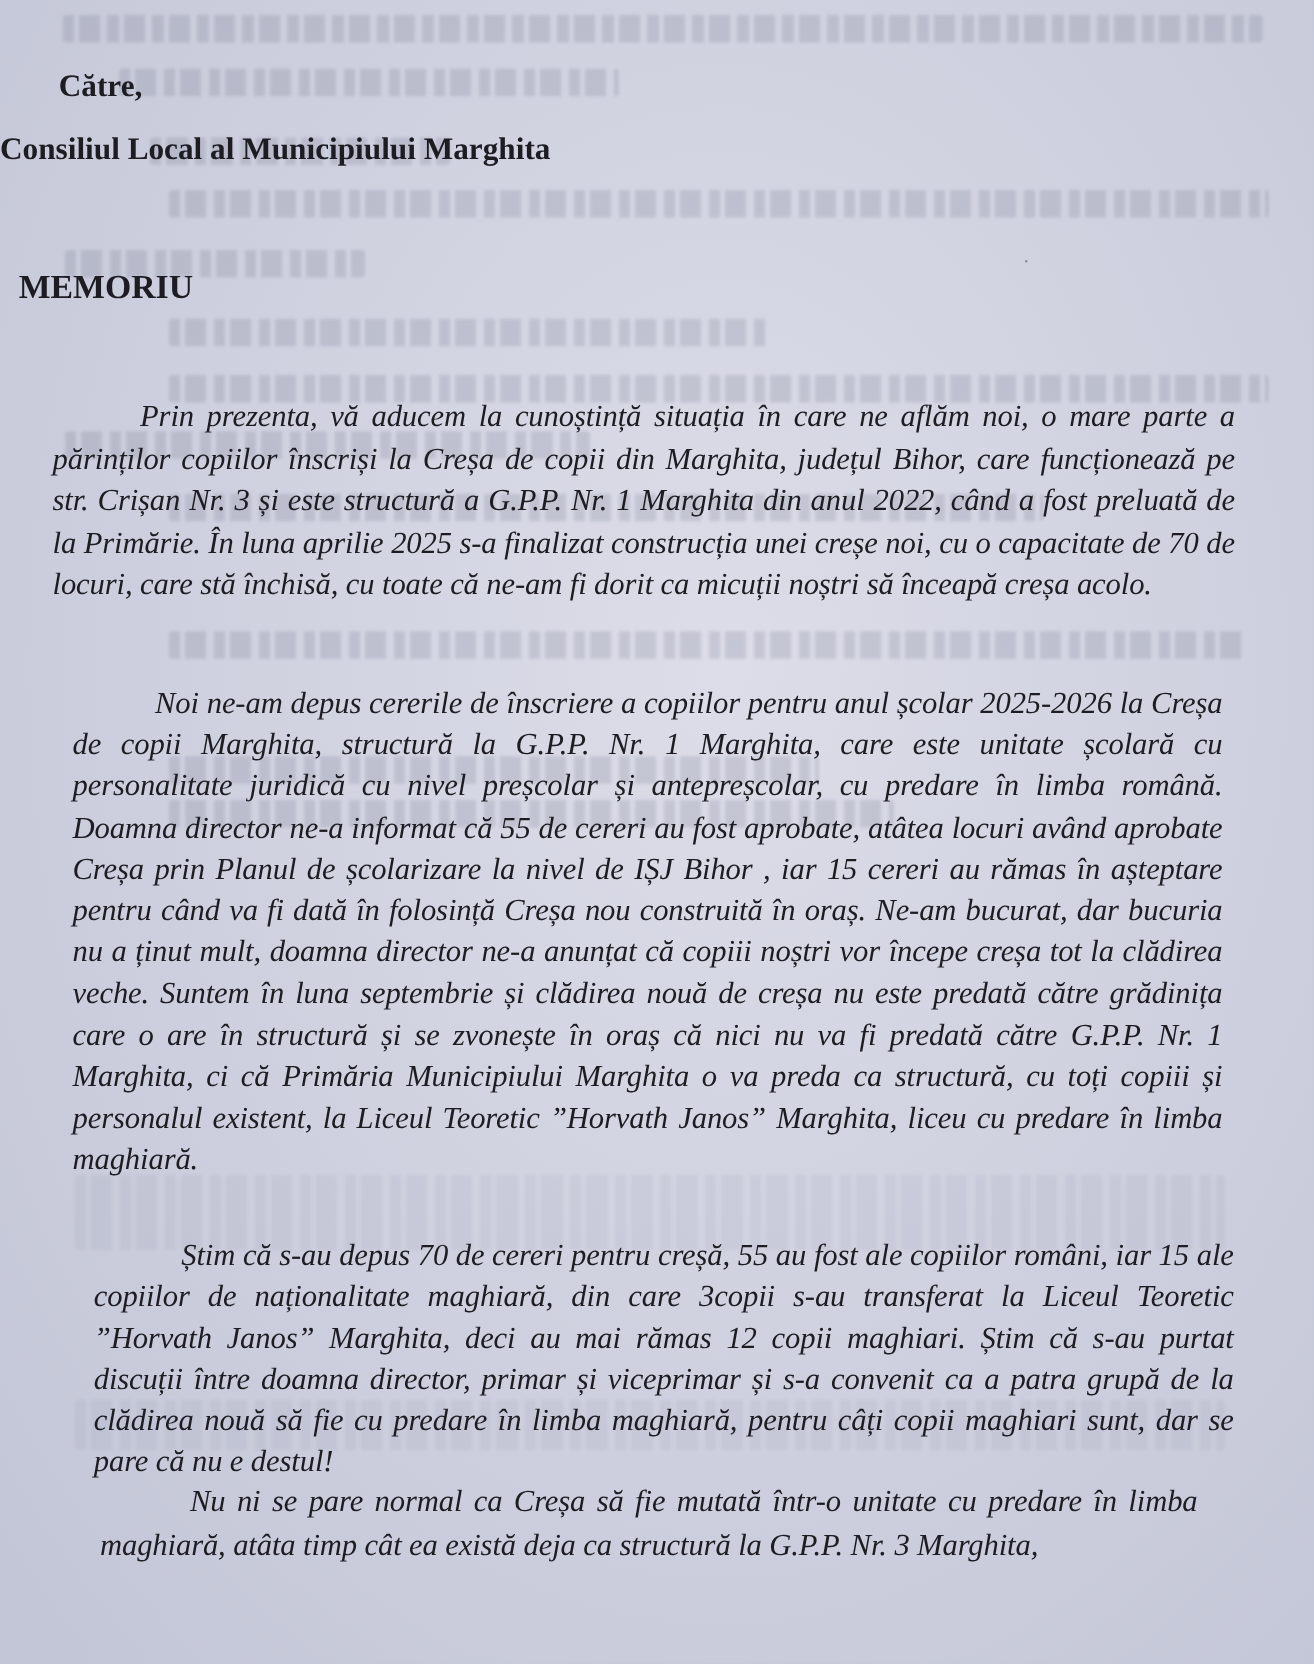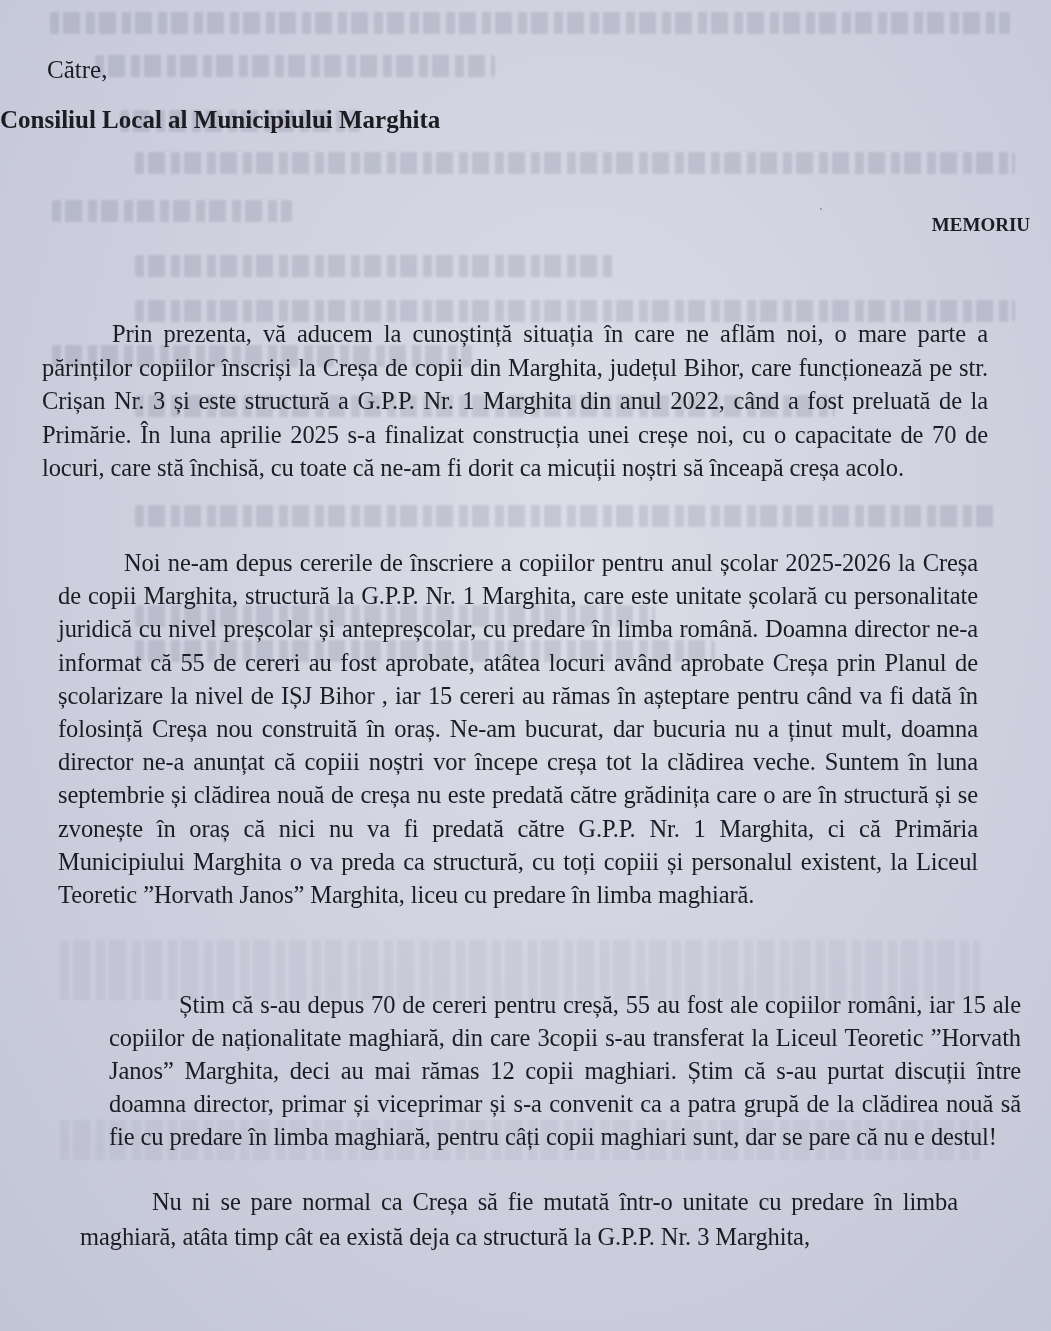"Către," .addressee-intro { font-weight: normal -> bold }
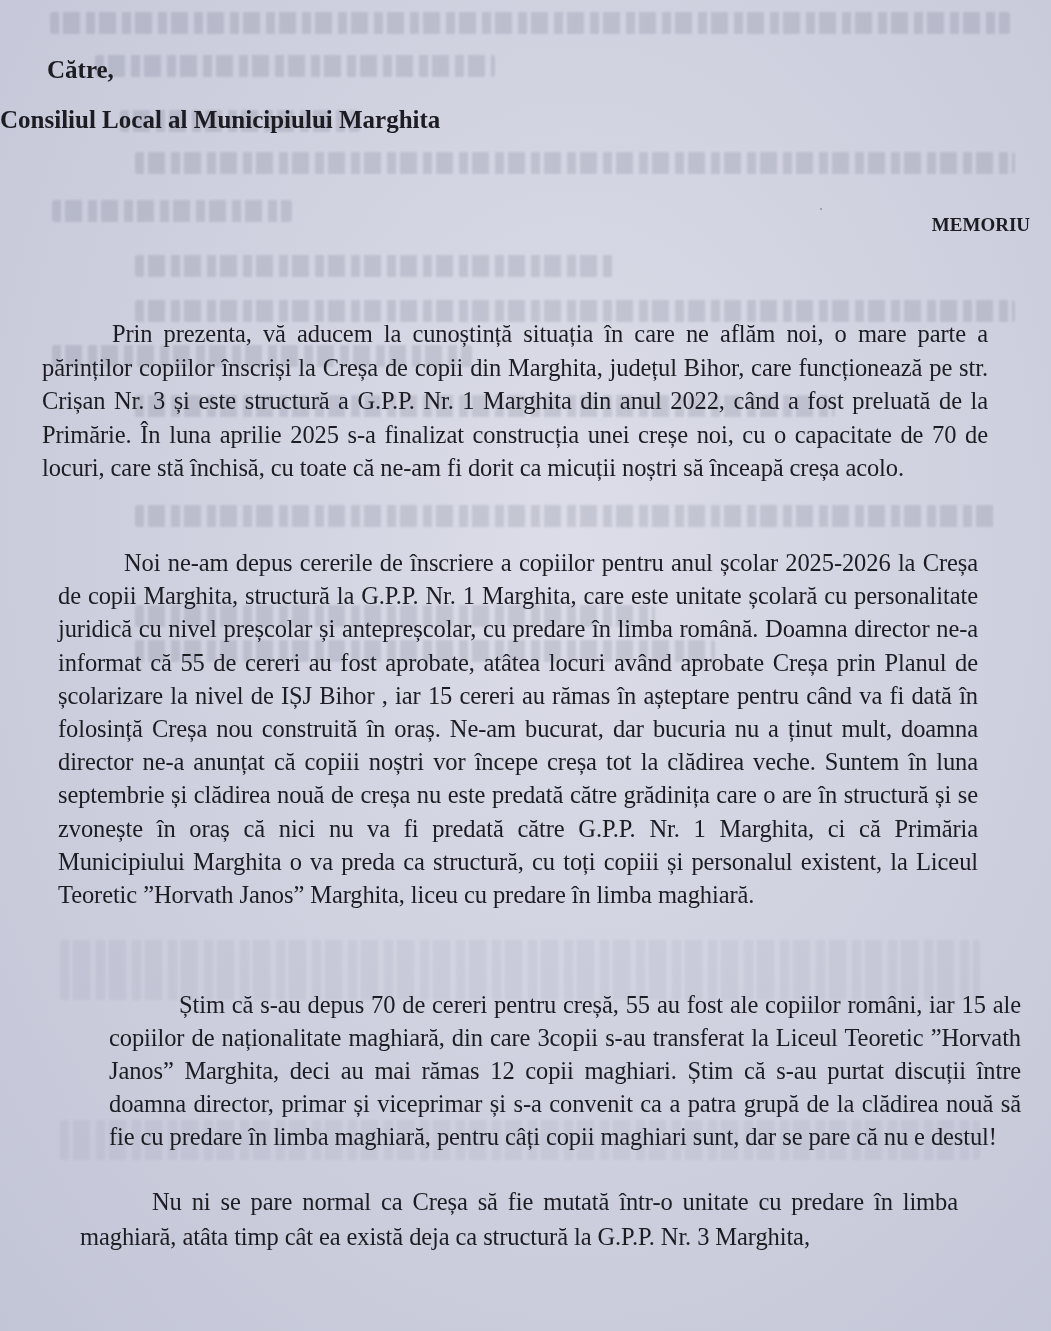"MEMORIU" .doc-title { font-size: 19px -> 27px; left: 0 -> 15px; text-align: right -> left }
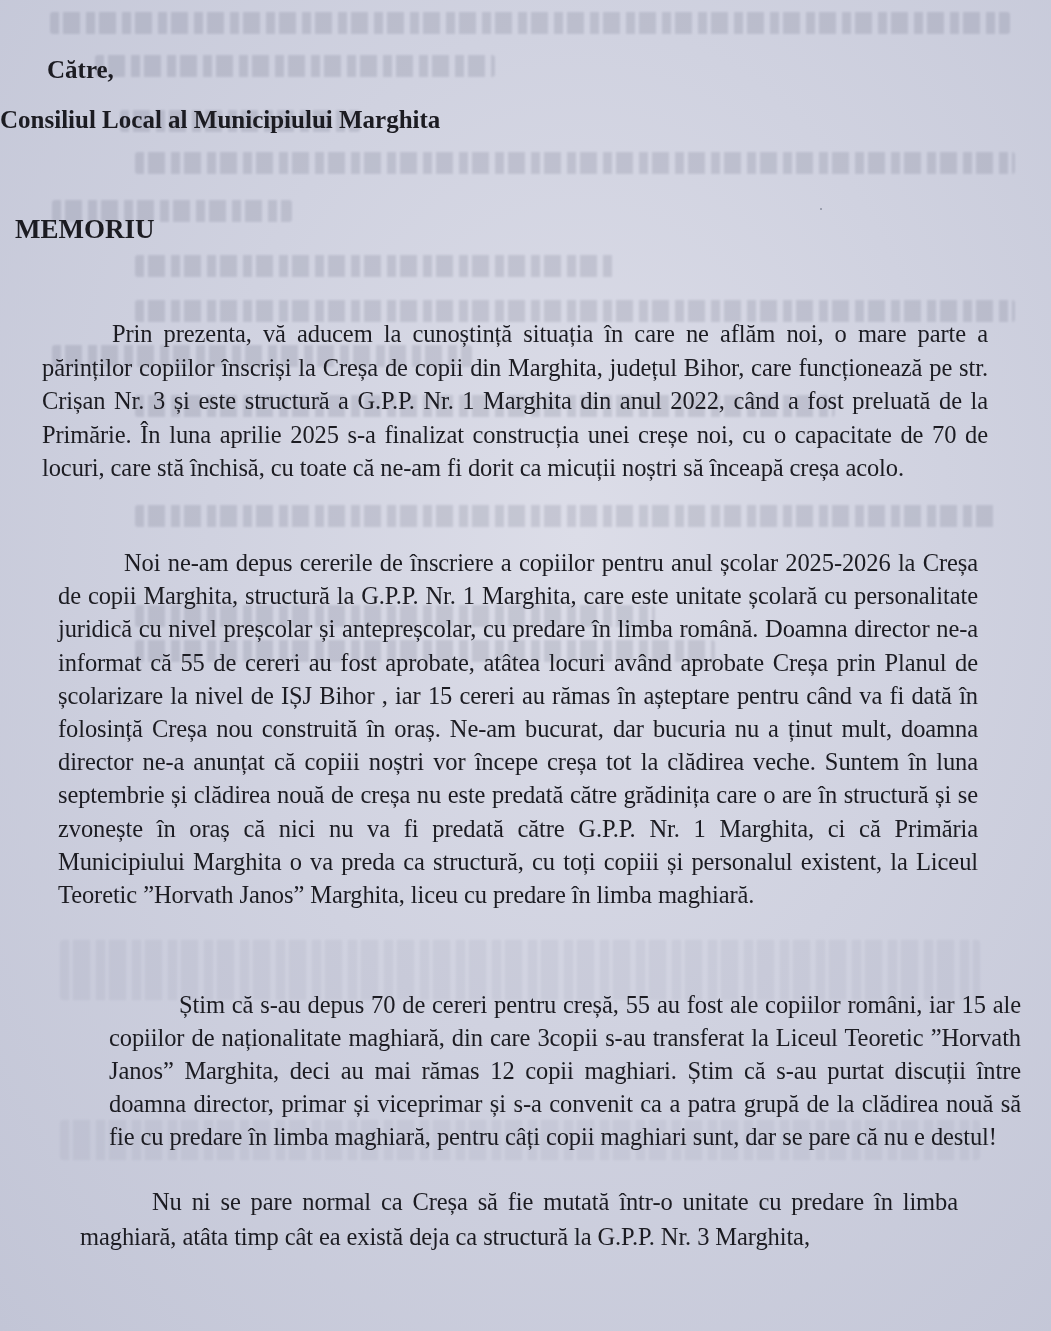"Prin prezenta, vă aducem la" .para { font-style: none -> italic }
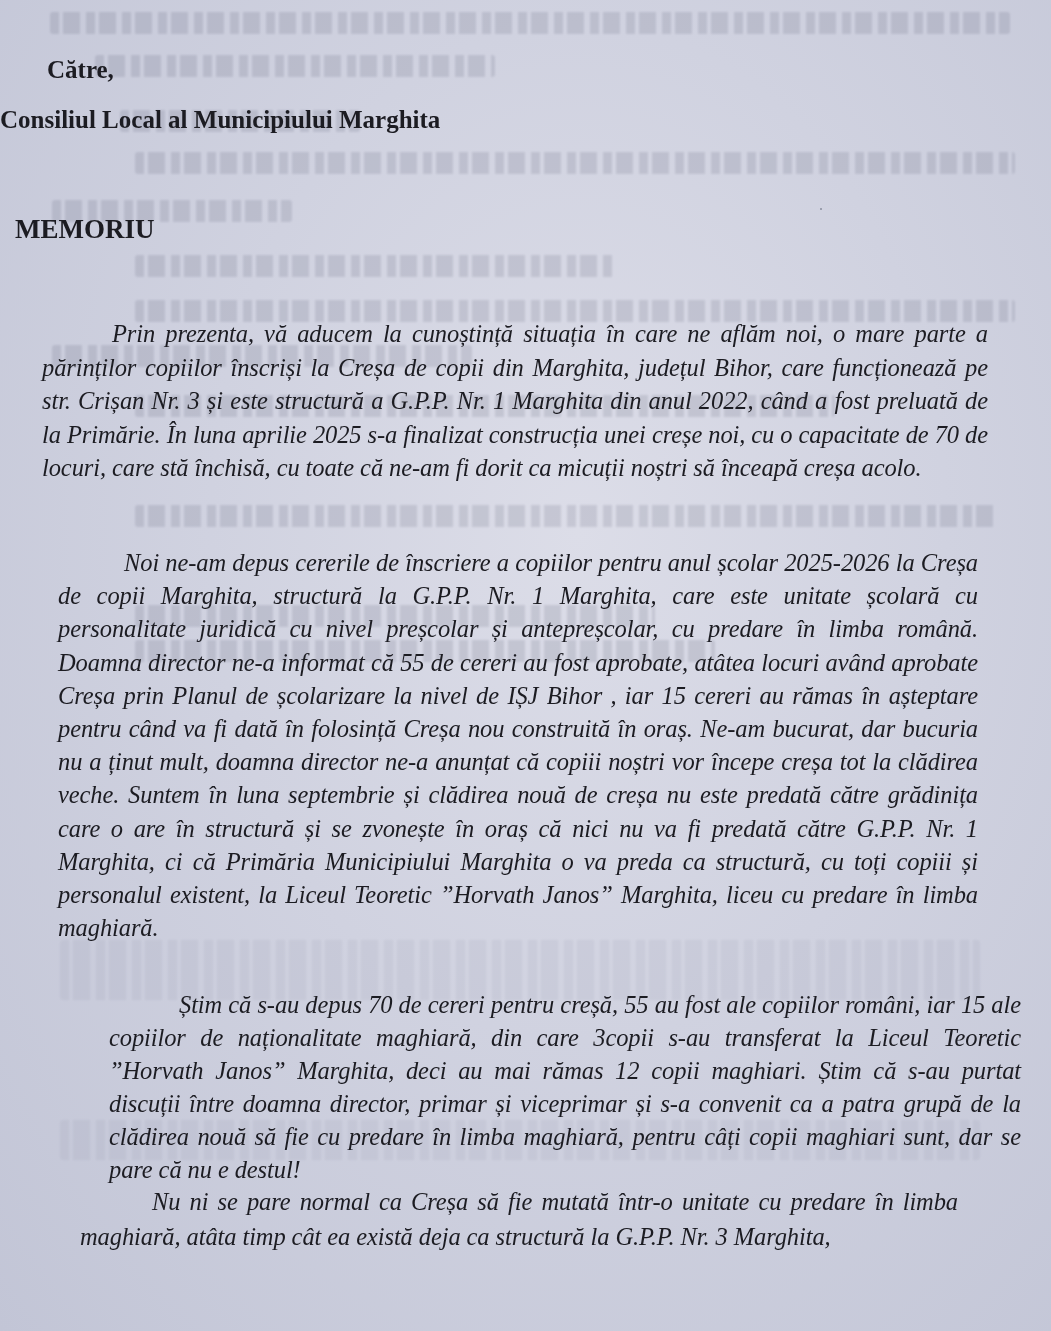"Știm că s-au depus 70" .p3 { margin-left: 34px -> none }
